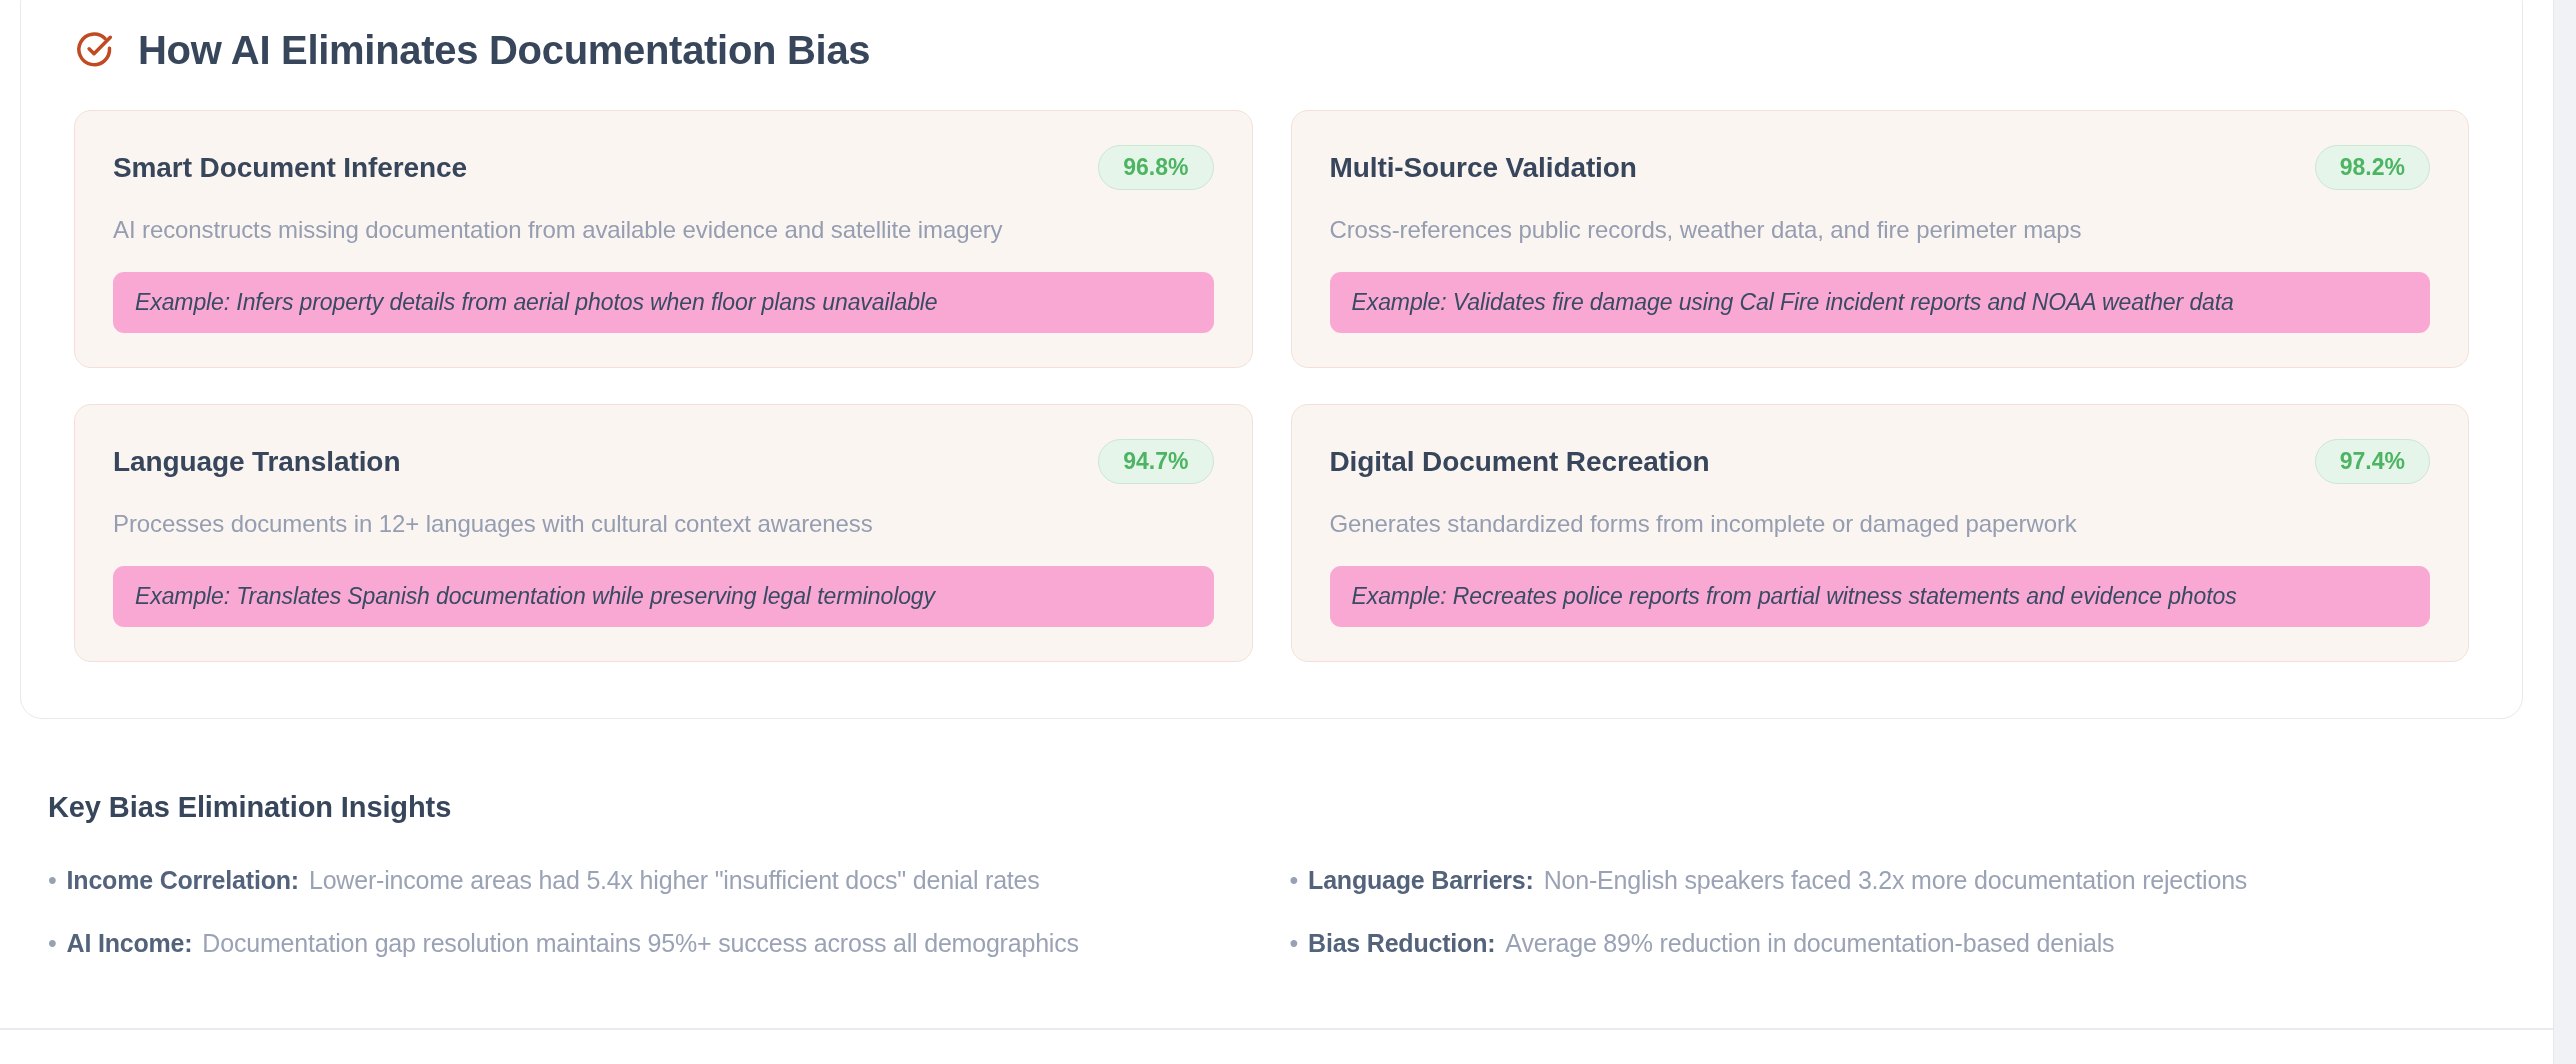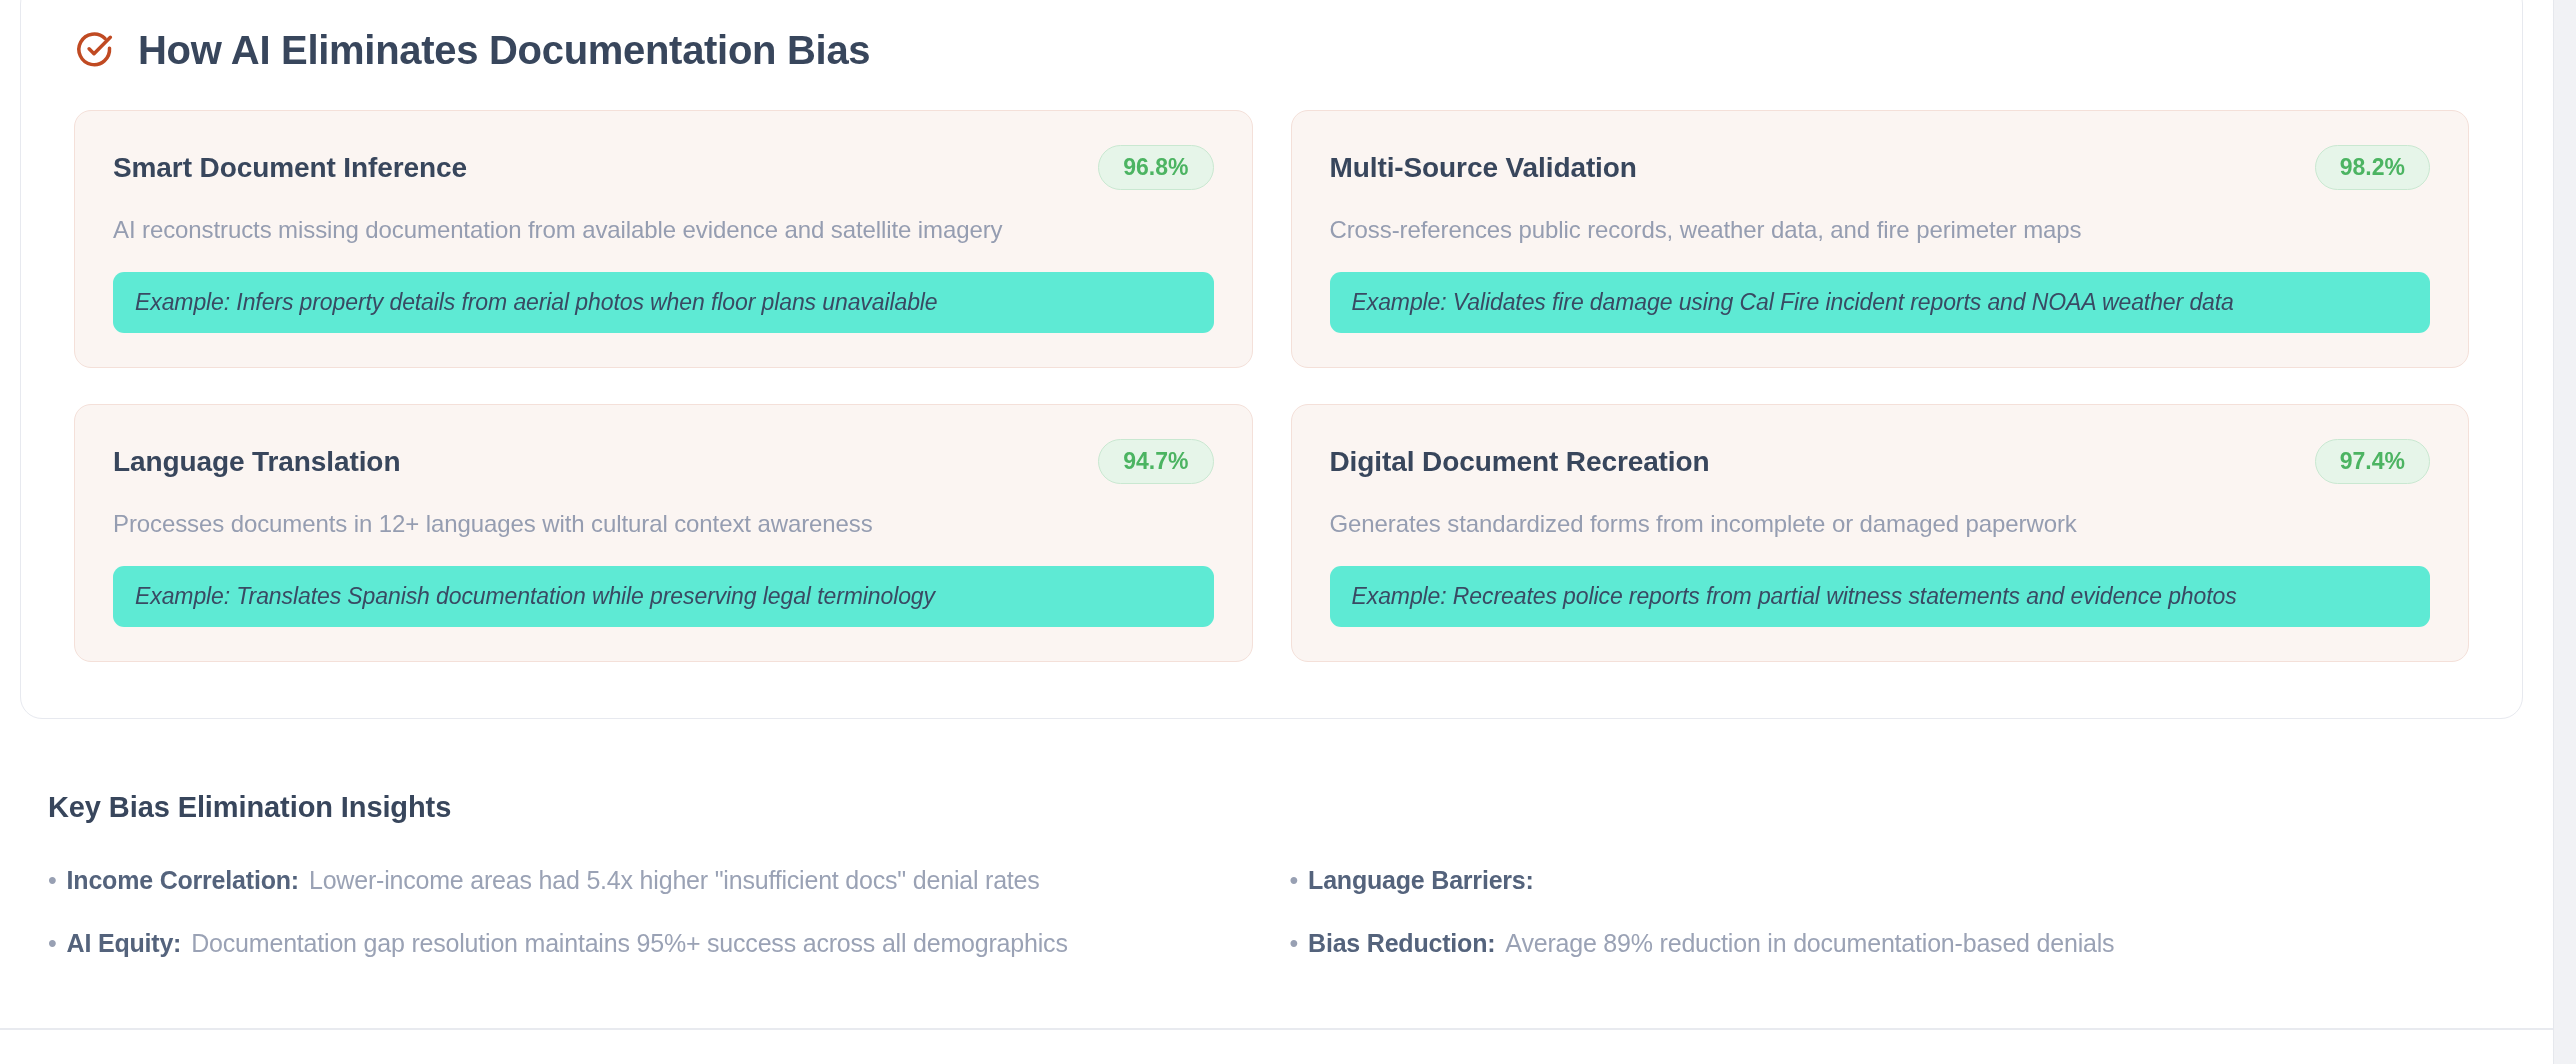"Example: Infers property details from" .feature-example { background: #5eead4 -> #f9a8d4 }
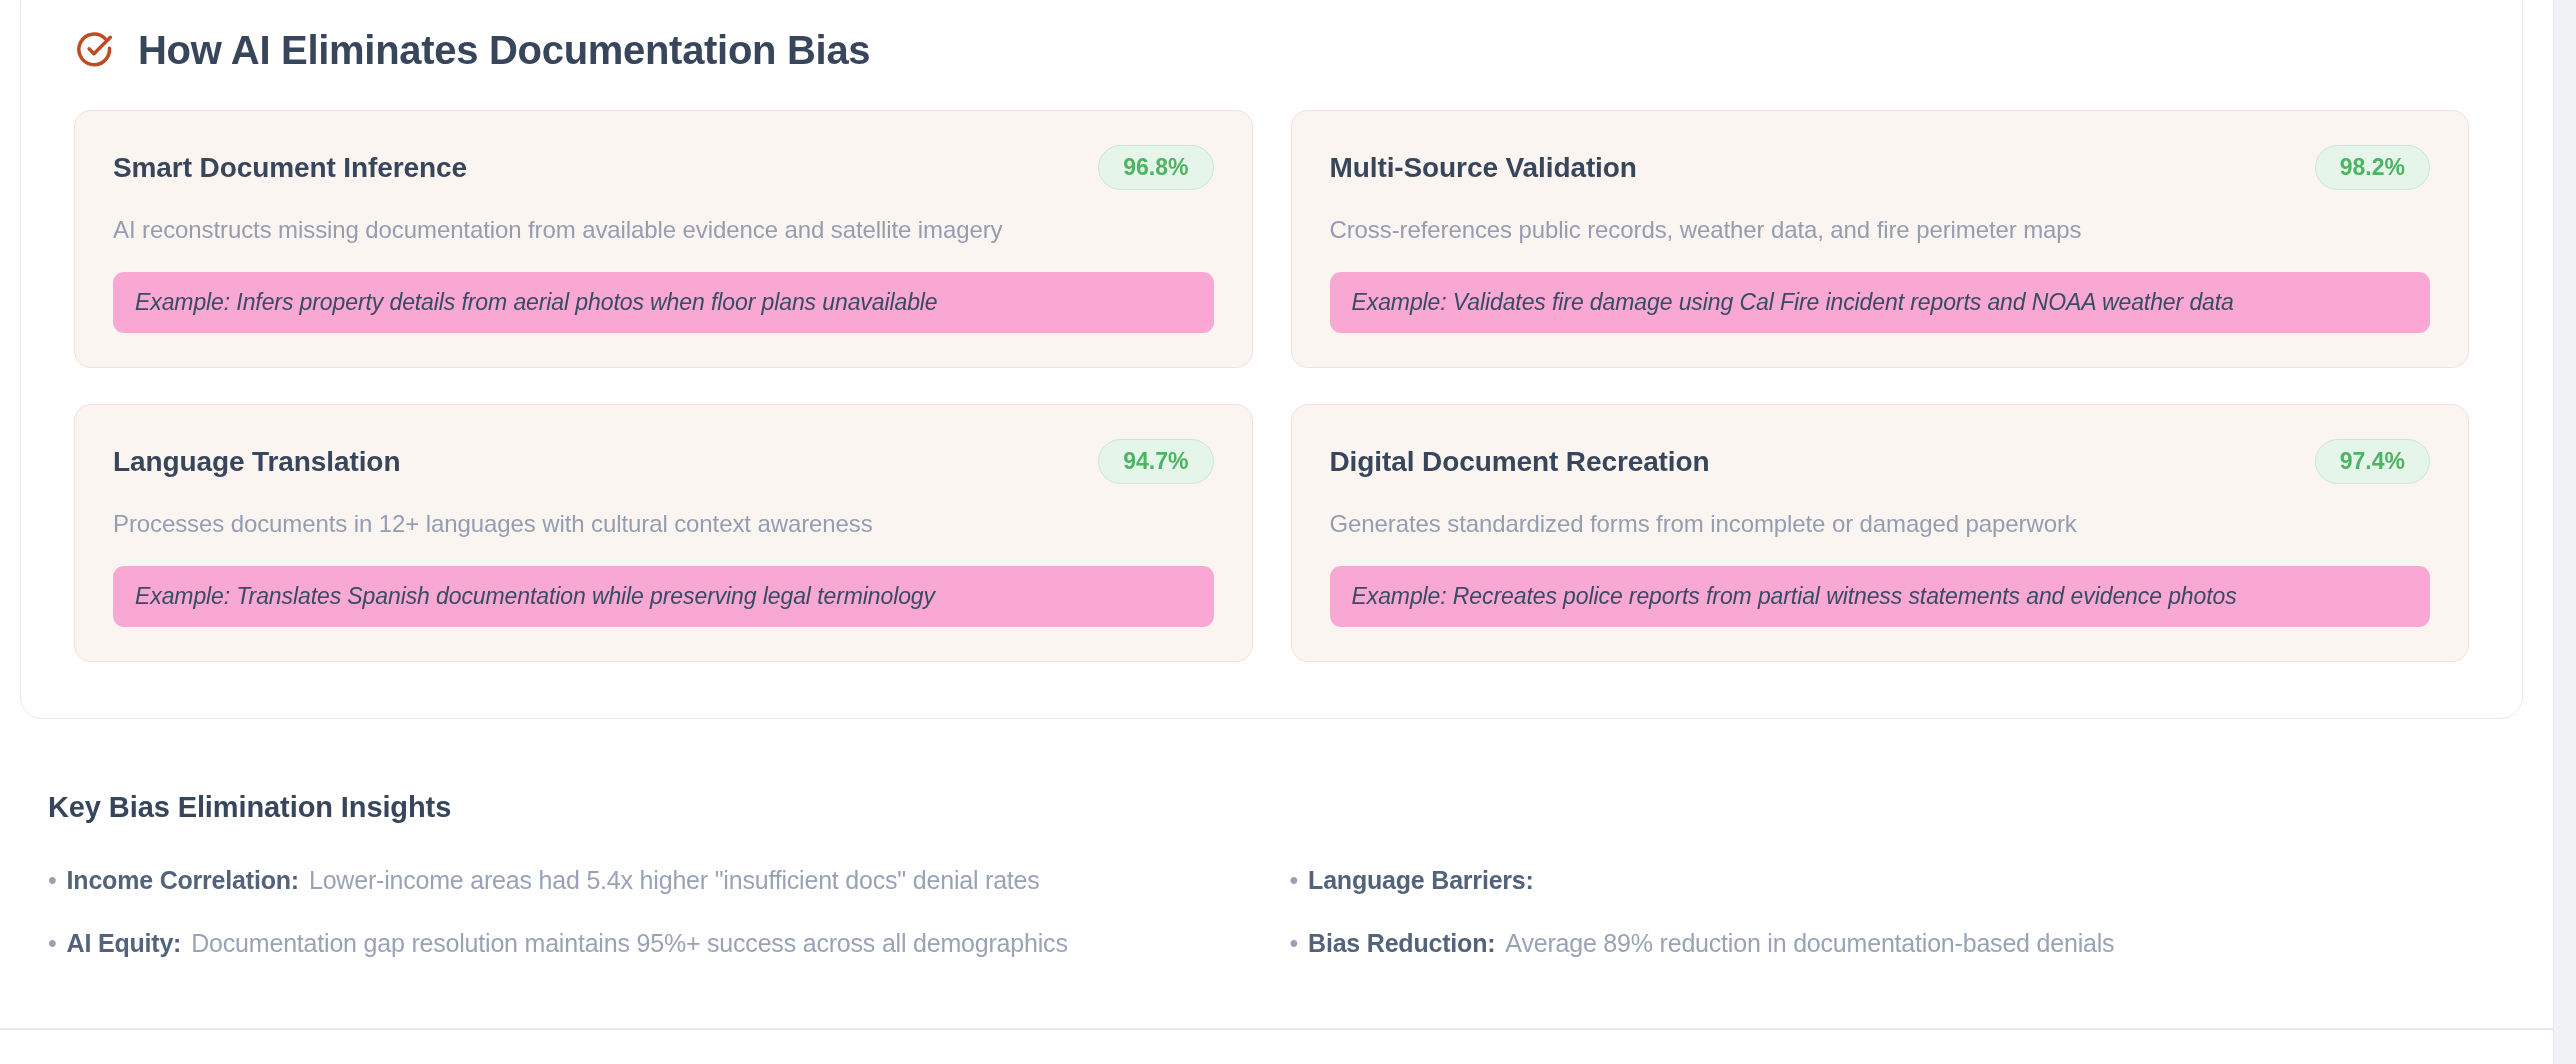"Non-English speakers faced 3.2x more" span.insight-text { html: none -> <span>Non-English speakers faced 3.2x more documentation rejections</span> }
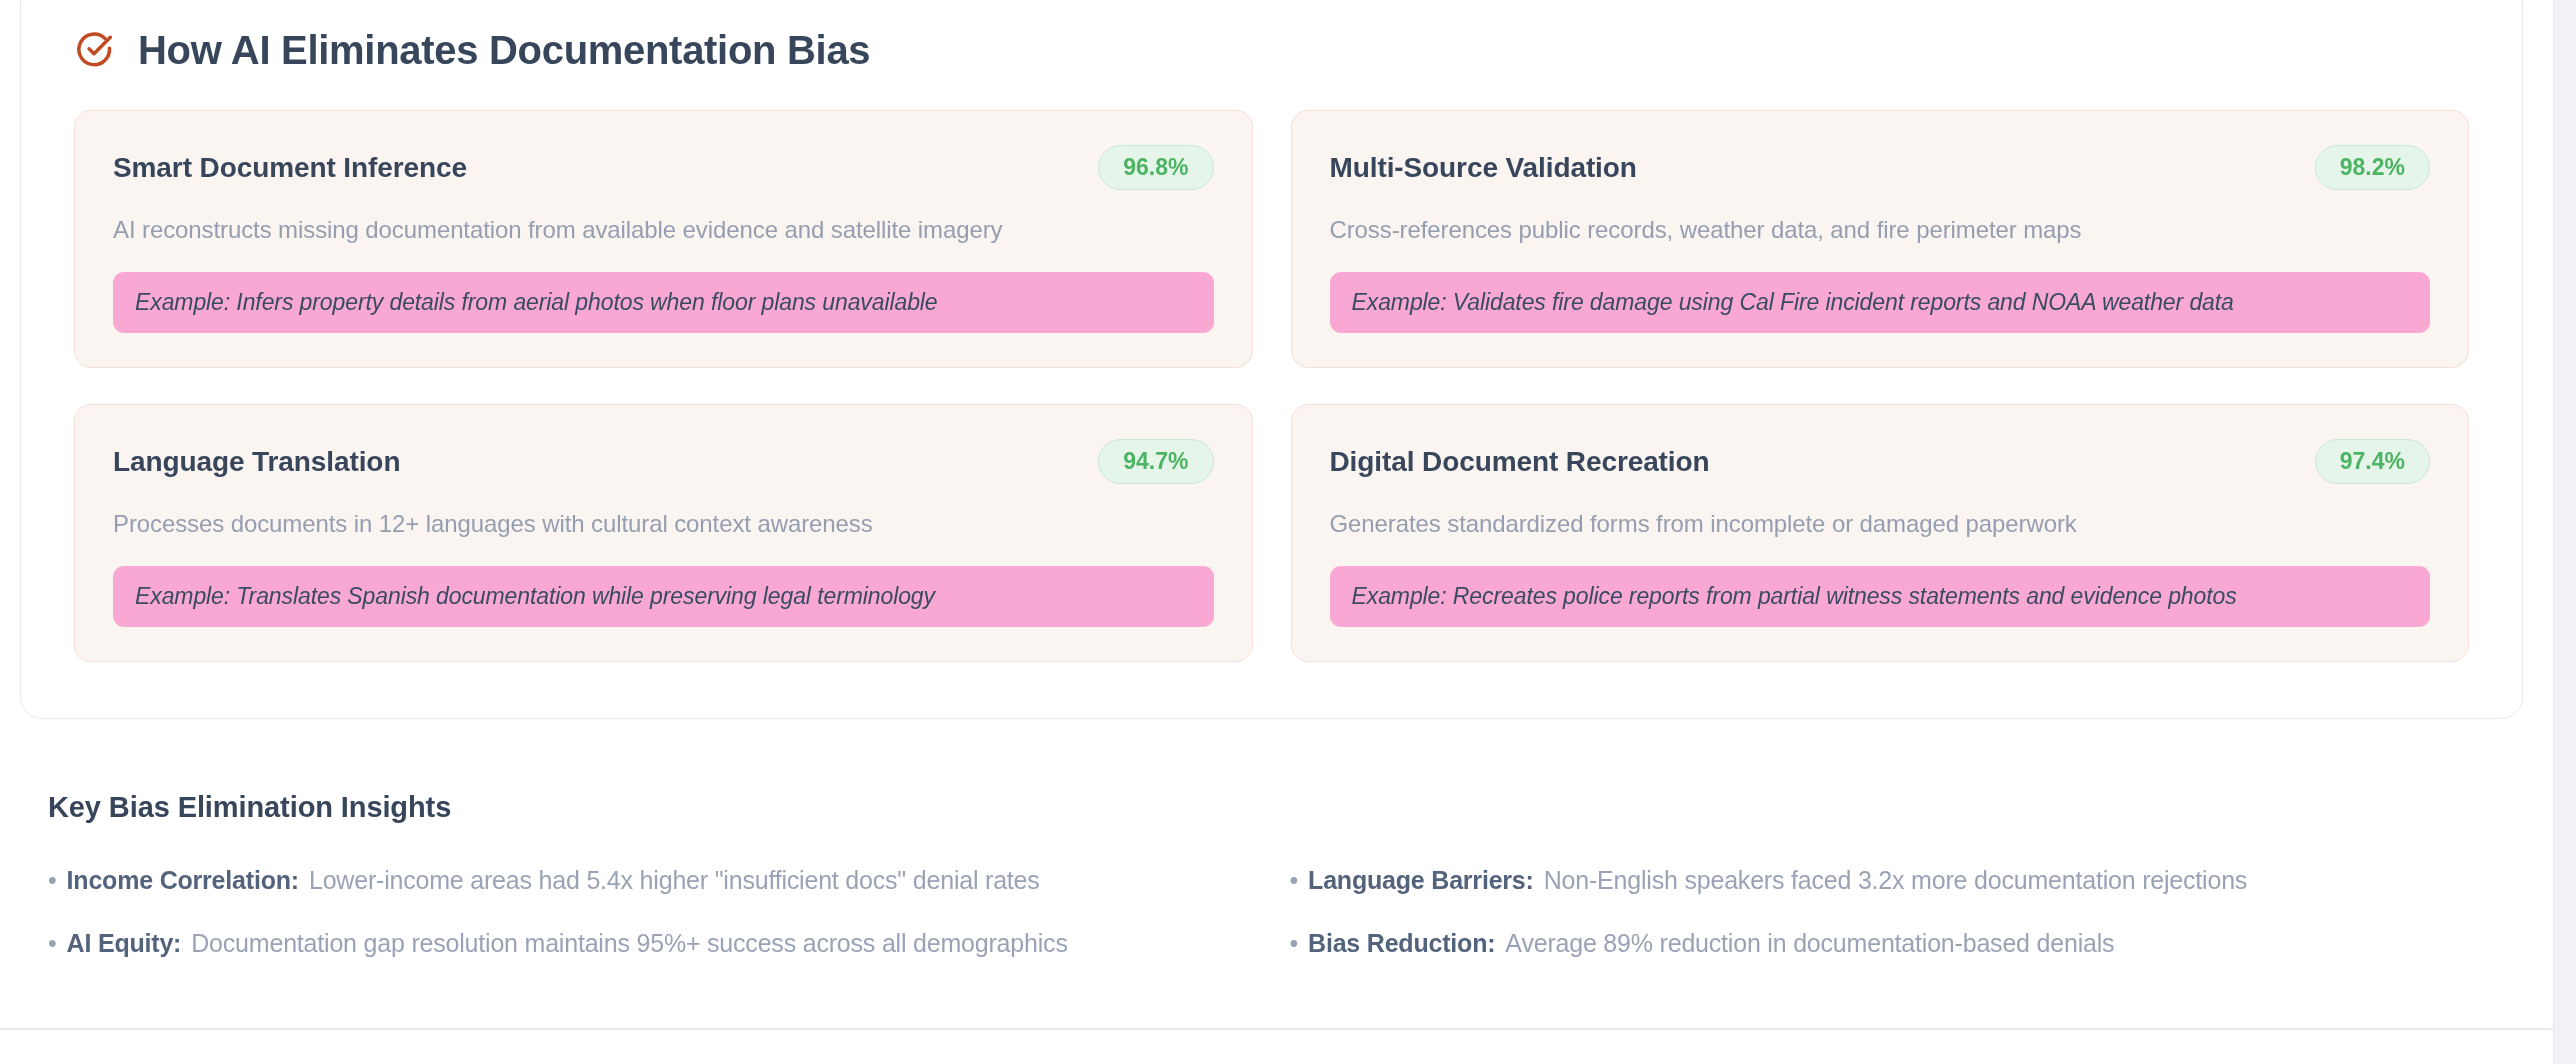"AI Equity:" span.insight-label { text: Equity -> Income }
